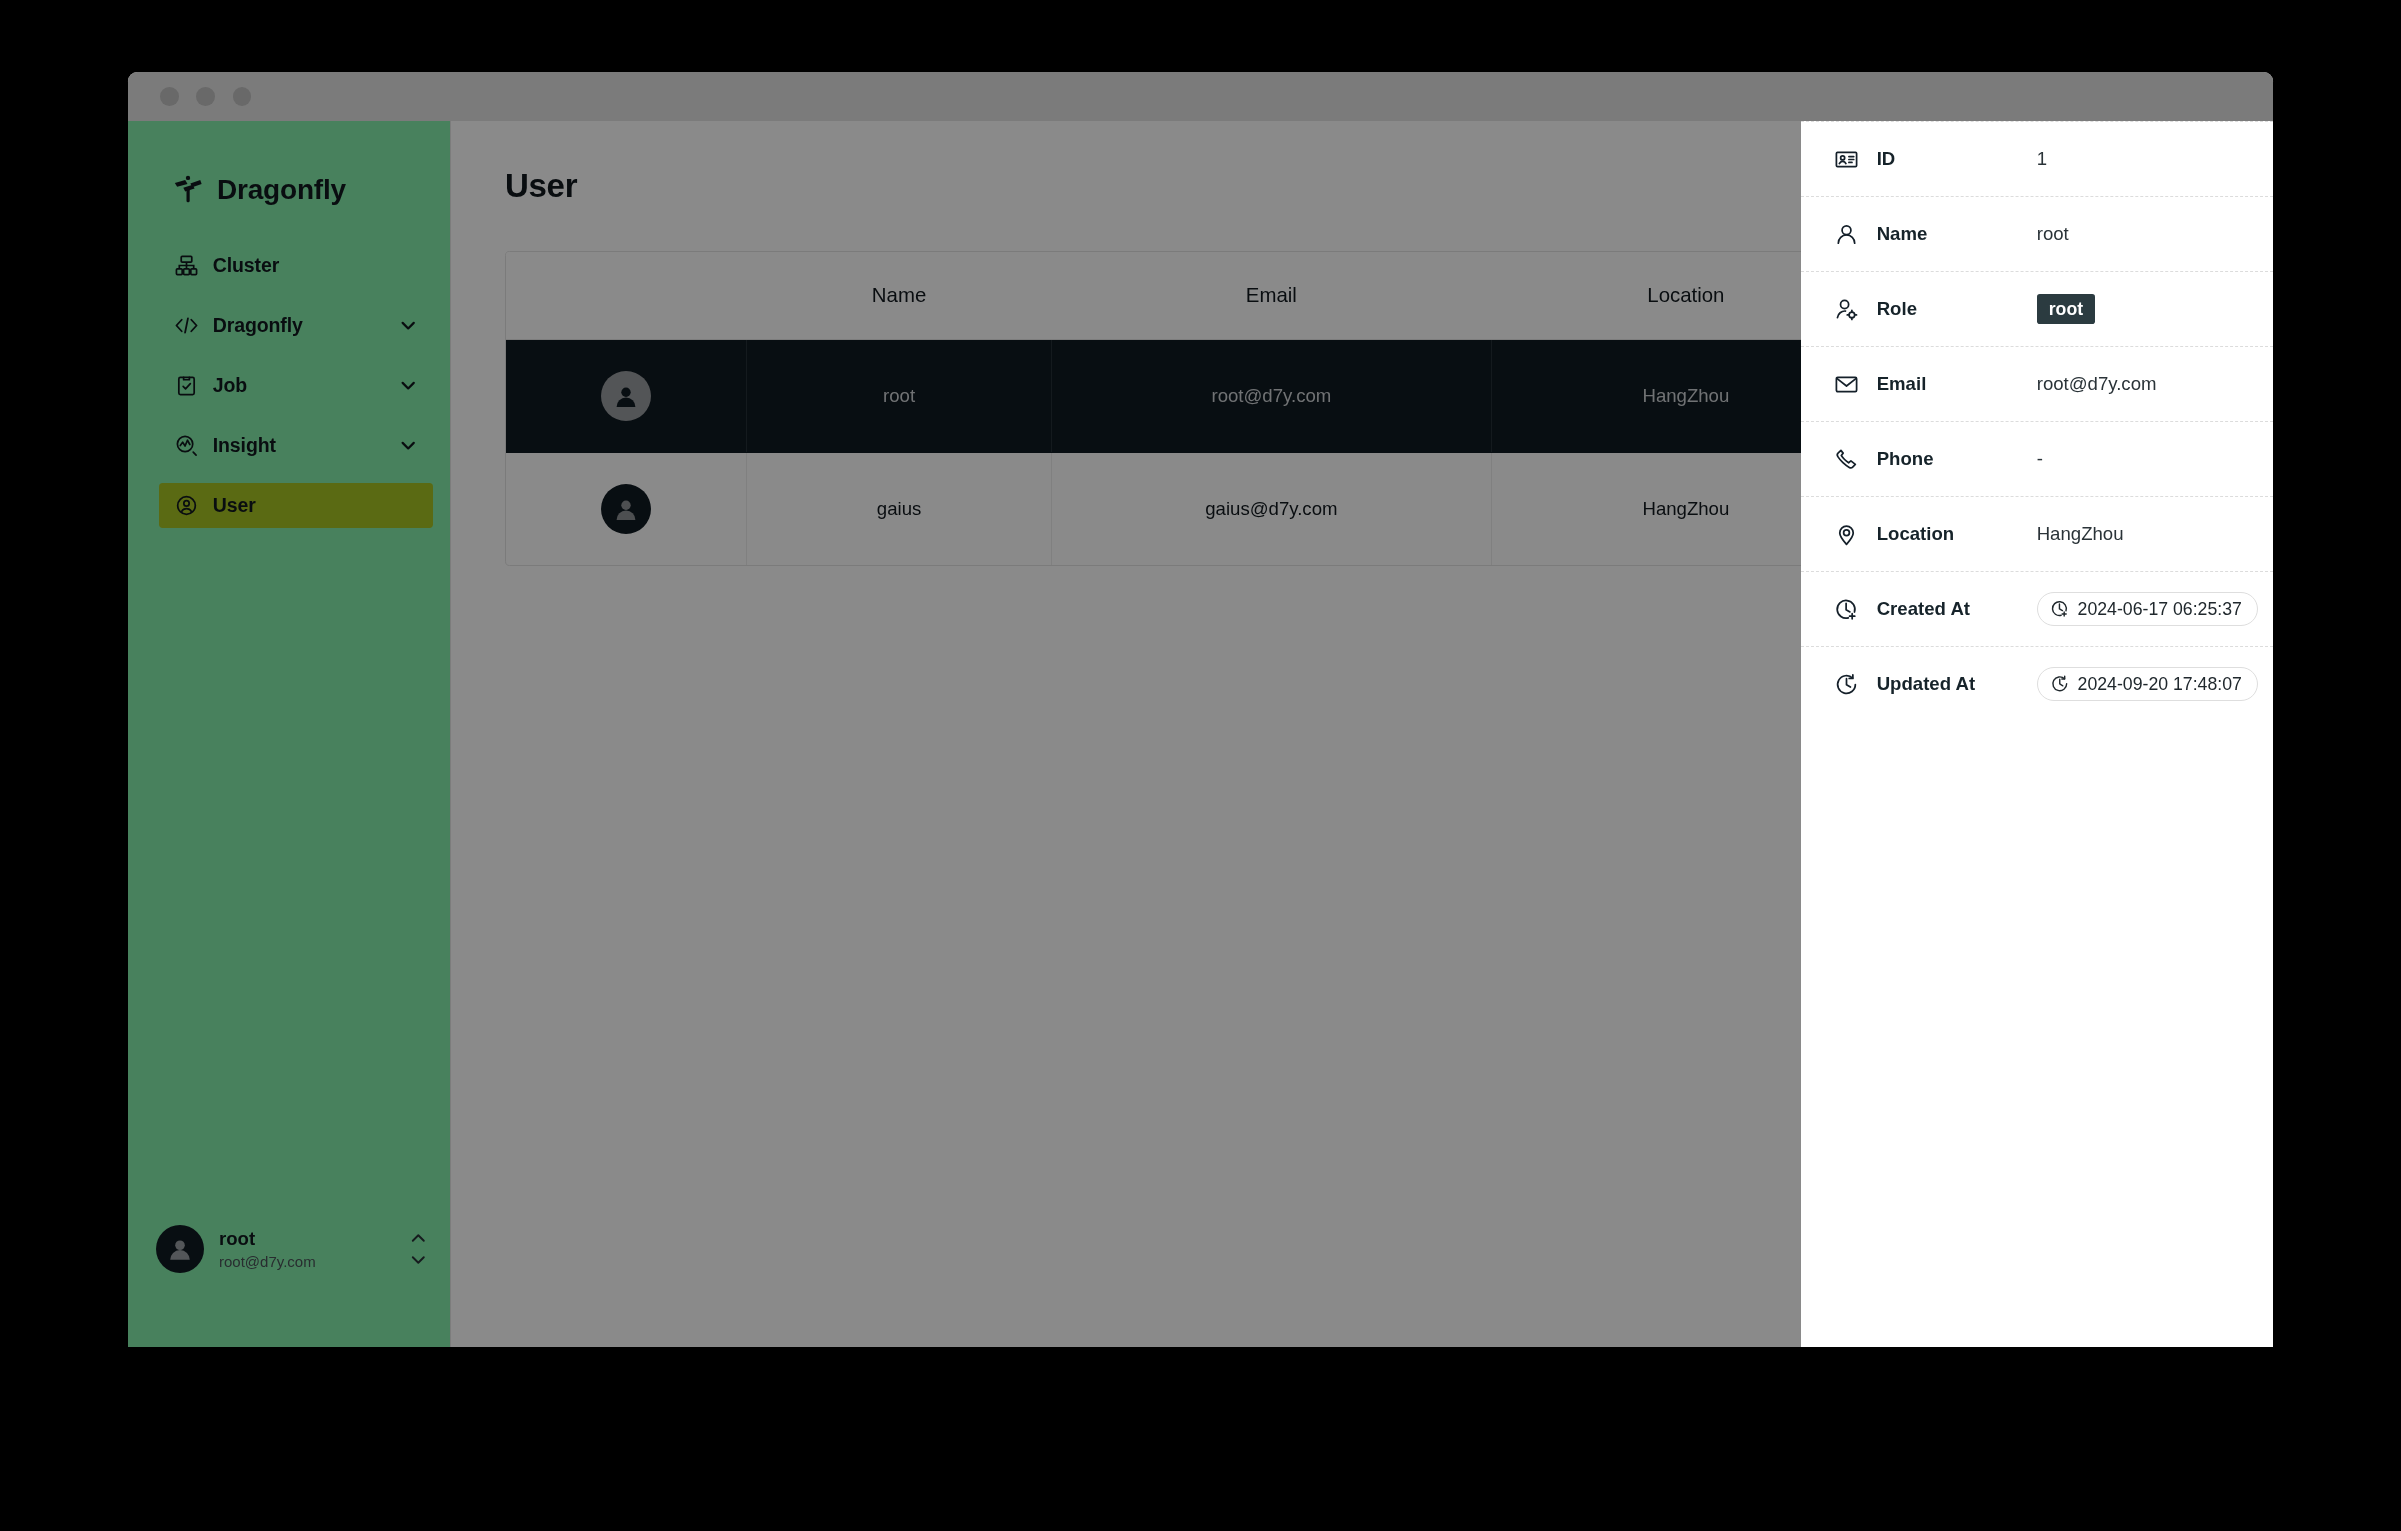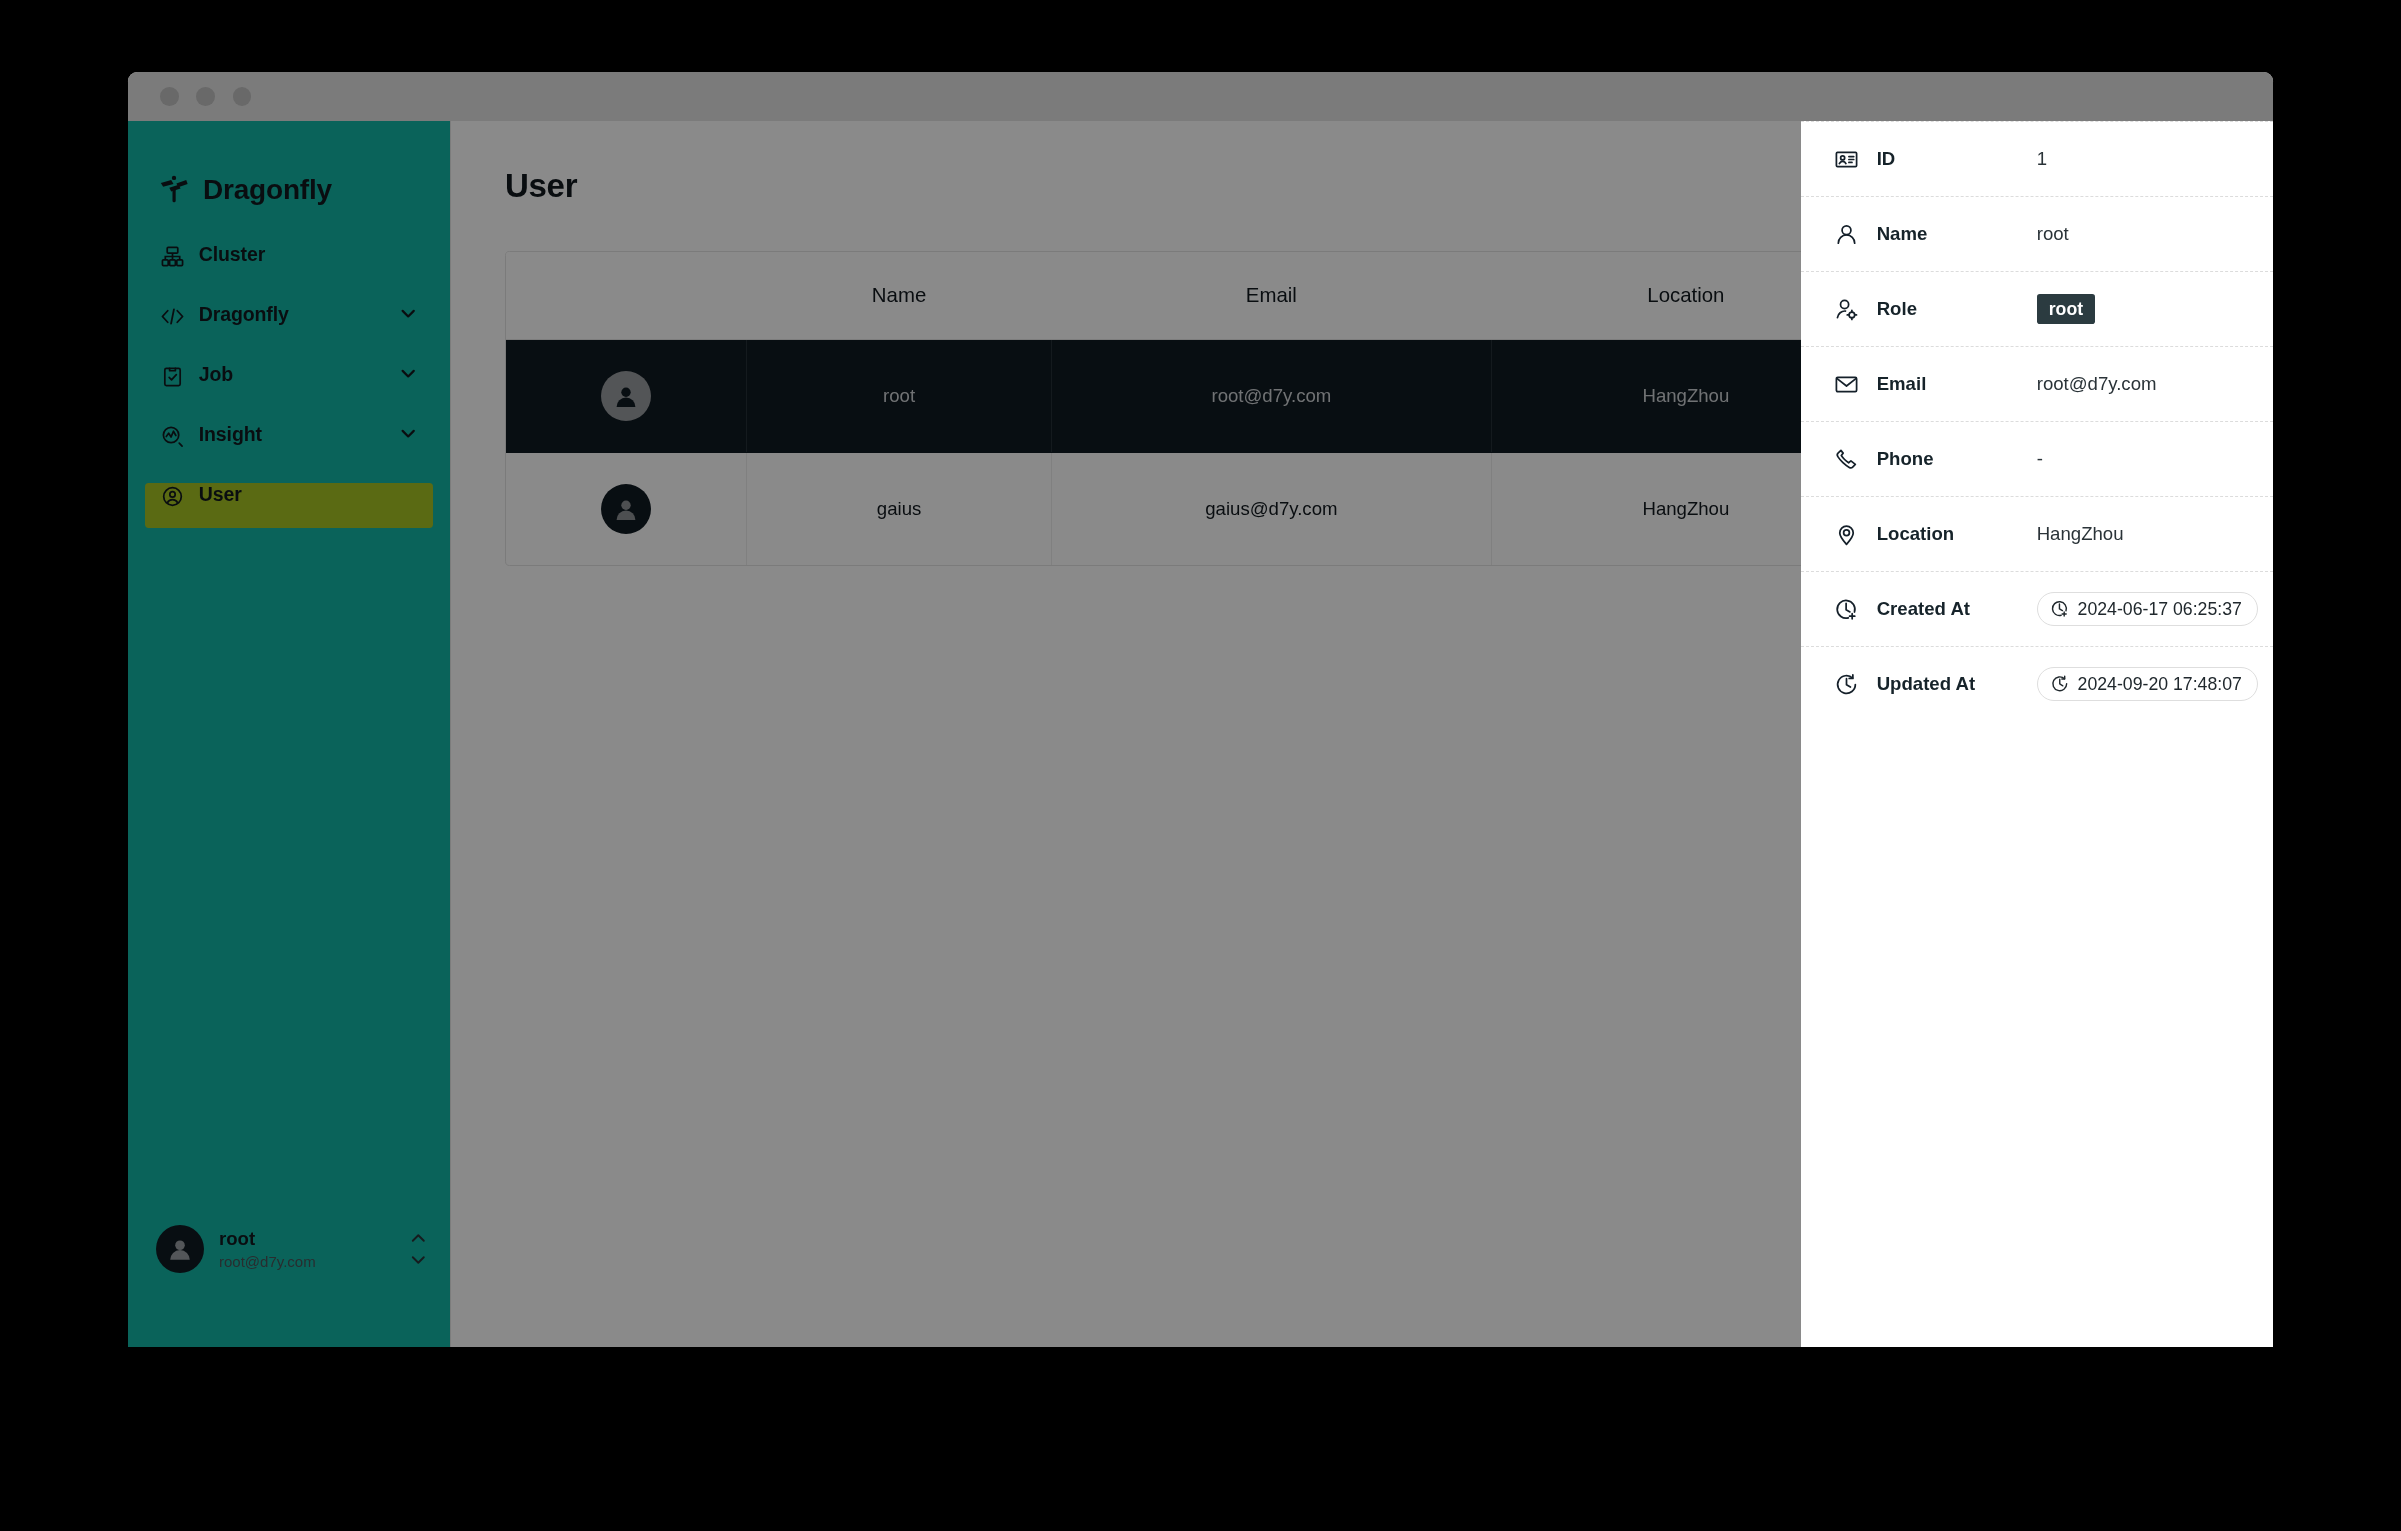"Dragonfly" #sidebar { background: #14b8a6 -> #86efac; padding-left: none -> 14px }
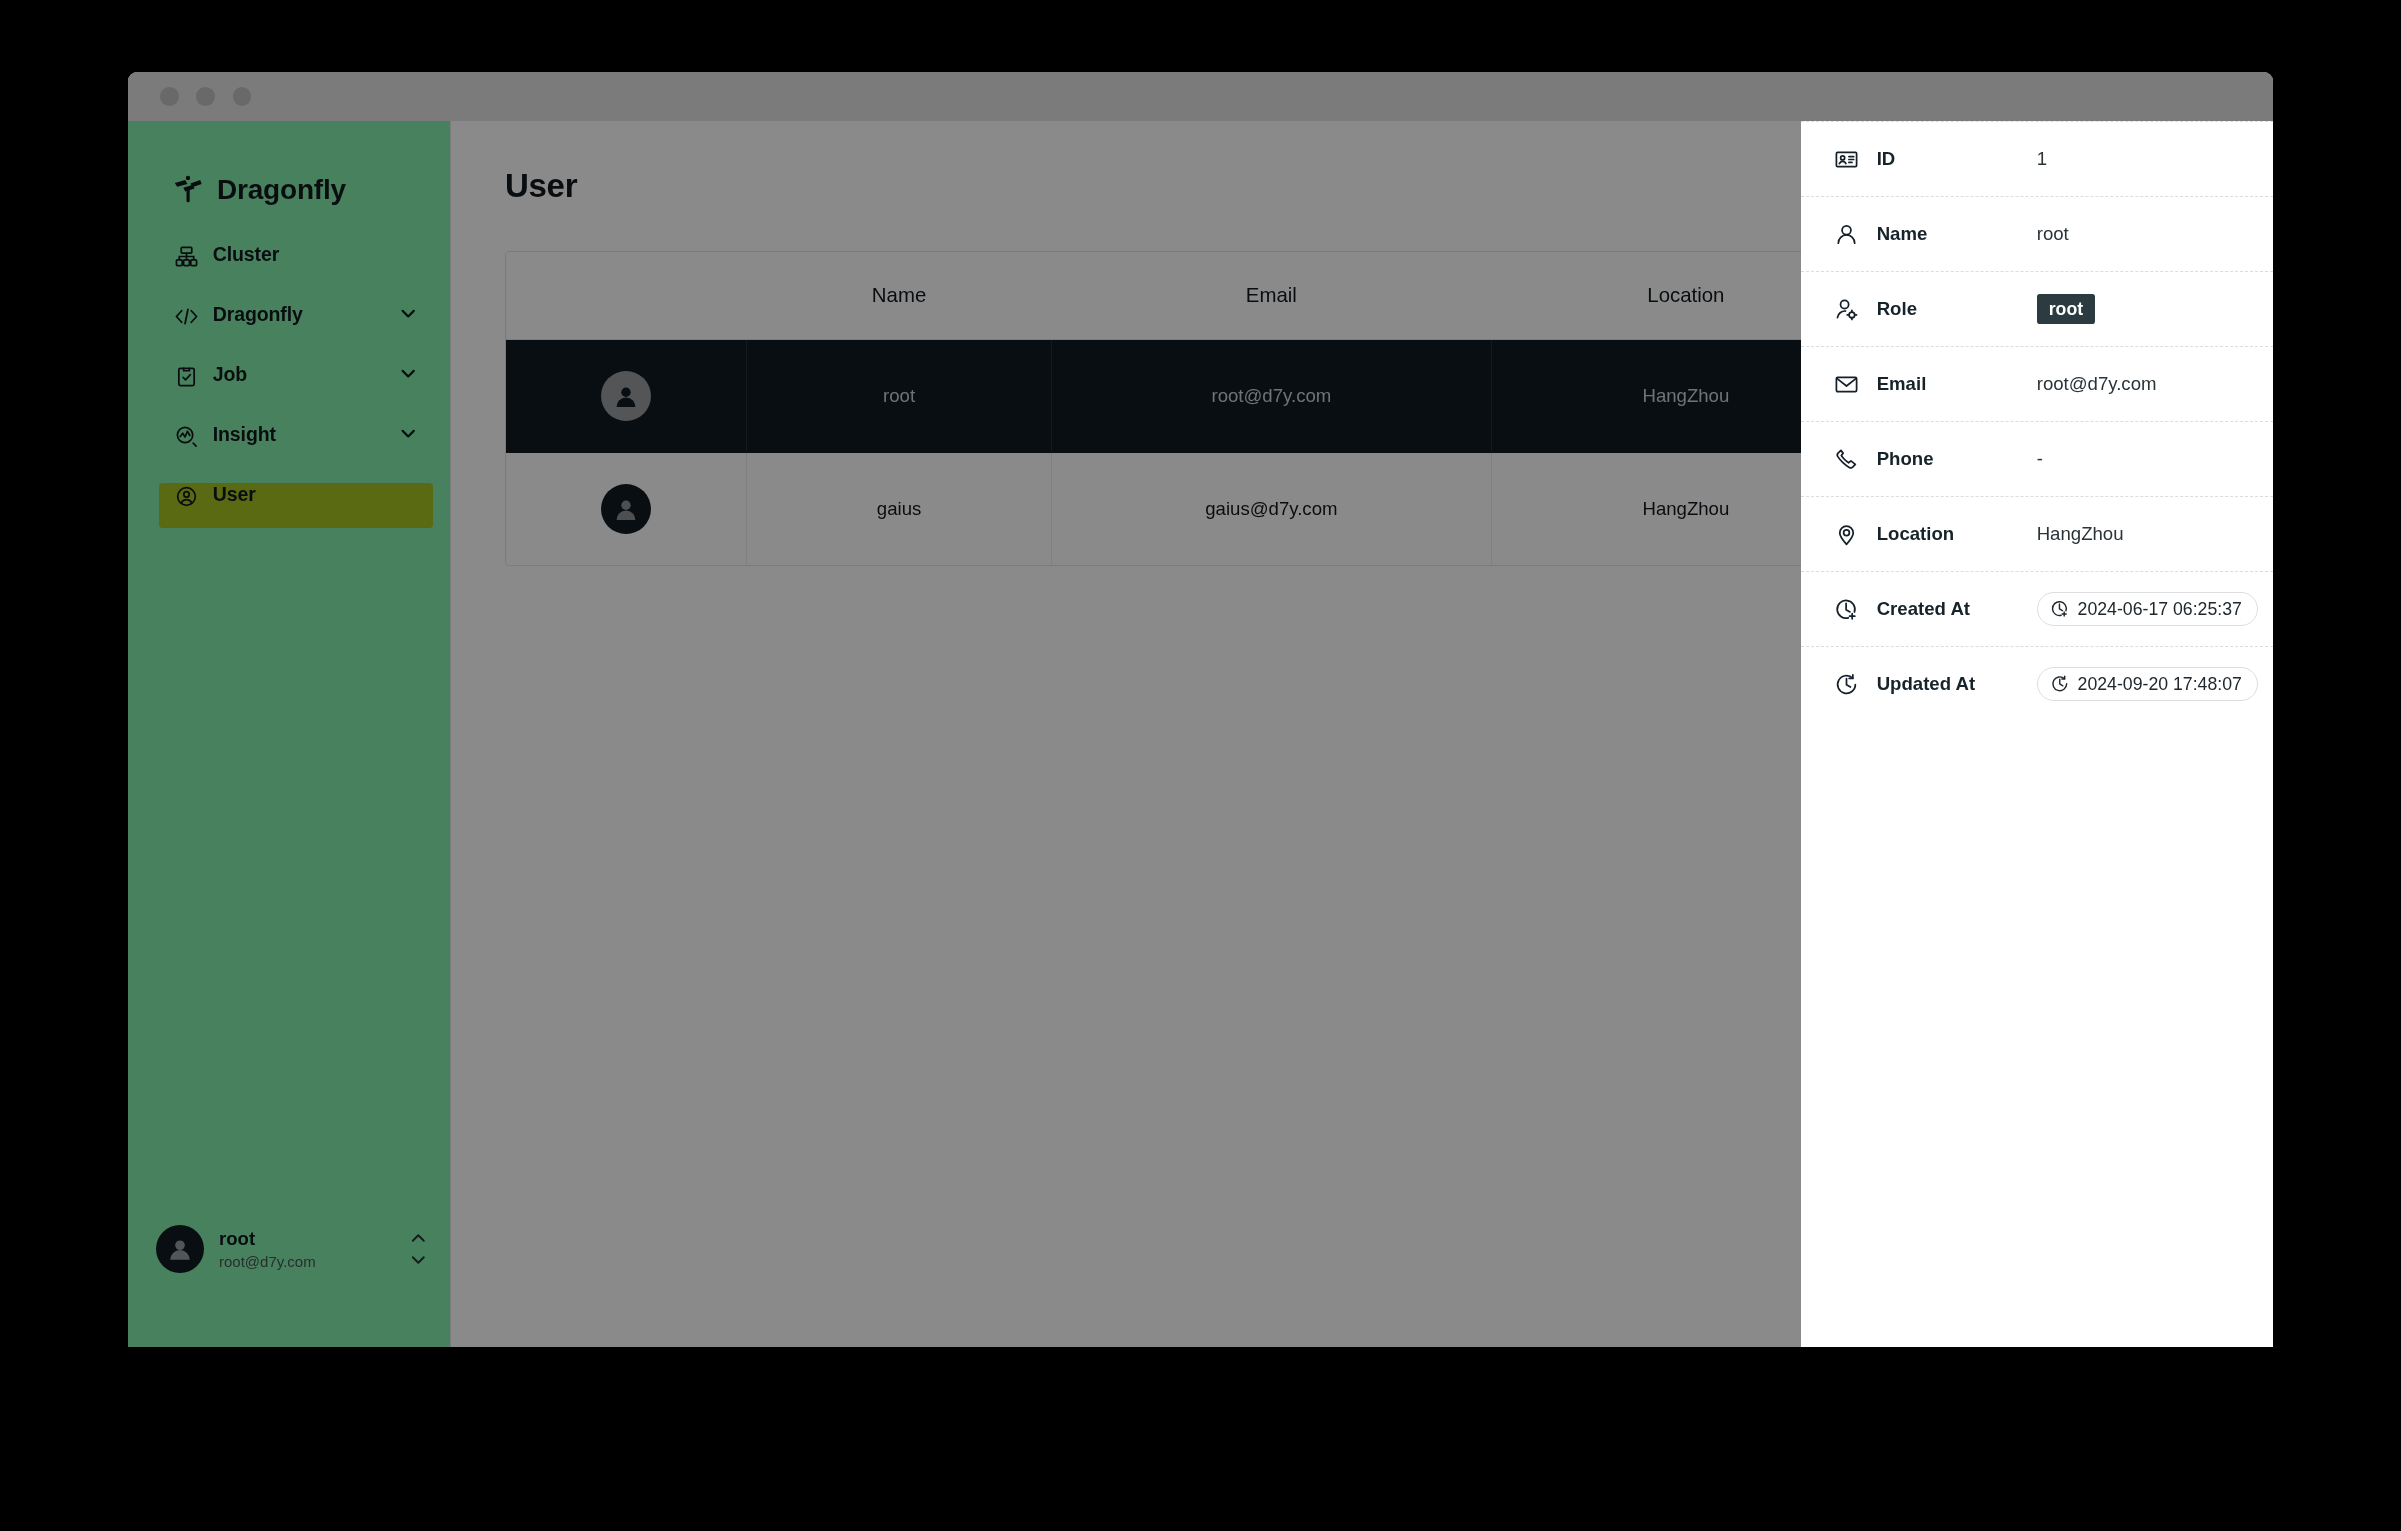"Cluster" .nav-item { align-items: none -> center }
